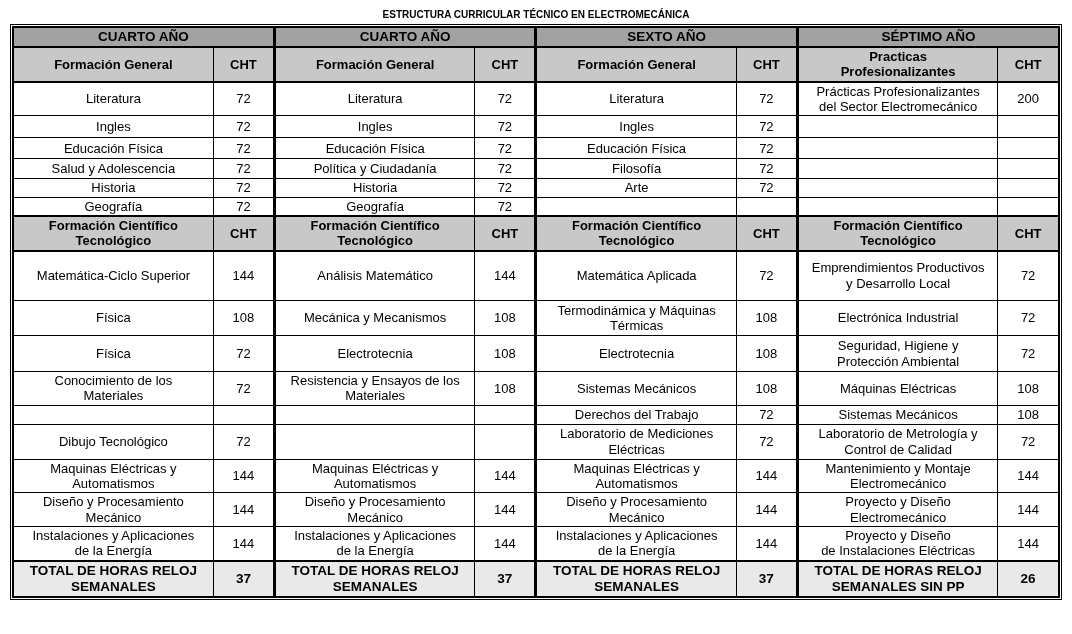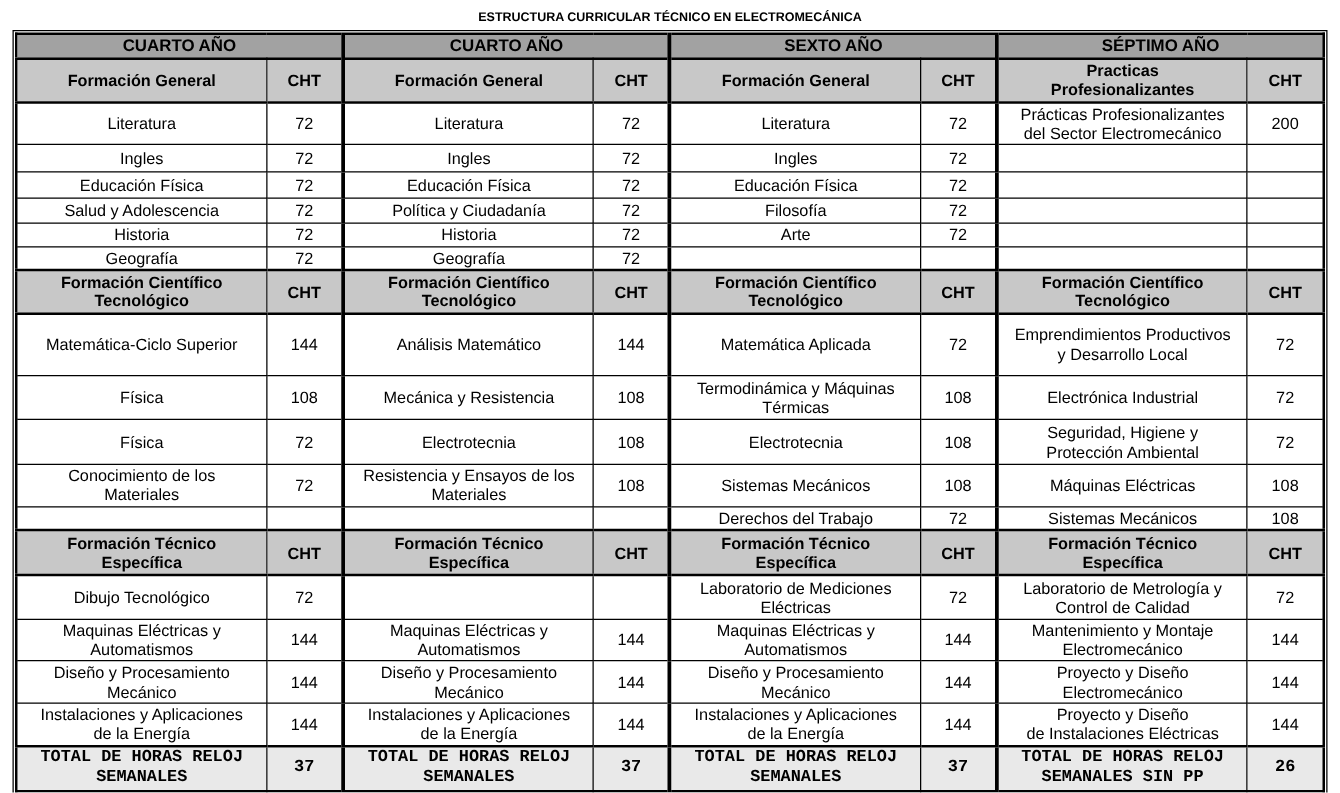"Mecánica y Resistencia" td { text: Resistencia -> Mecanismos }
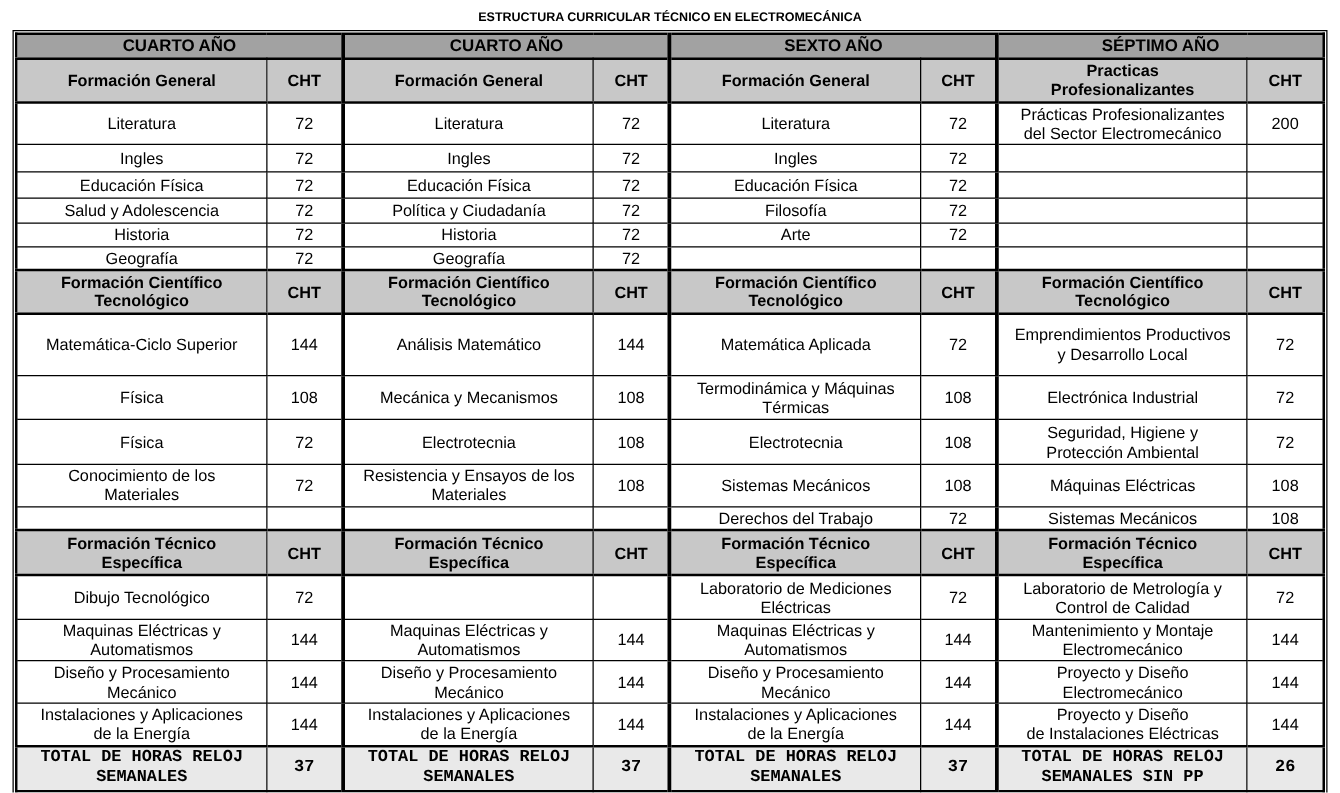"Formación Técnico" tr.section-row { html: <tr> <td>Formación Técnico Específica</td> <td>CHT</td> <td>Formación Técnico Específica</td> <td>CHT</td> <td>Formación Técnico Específica</td> <td>CHT</td> <td>Formación Técnico Específica</td> <td>CHT</td> </tr> -> none }
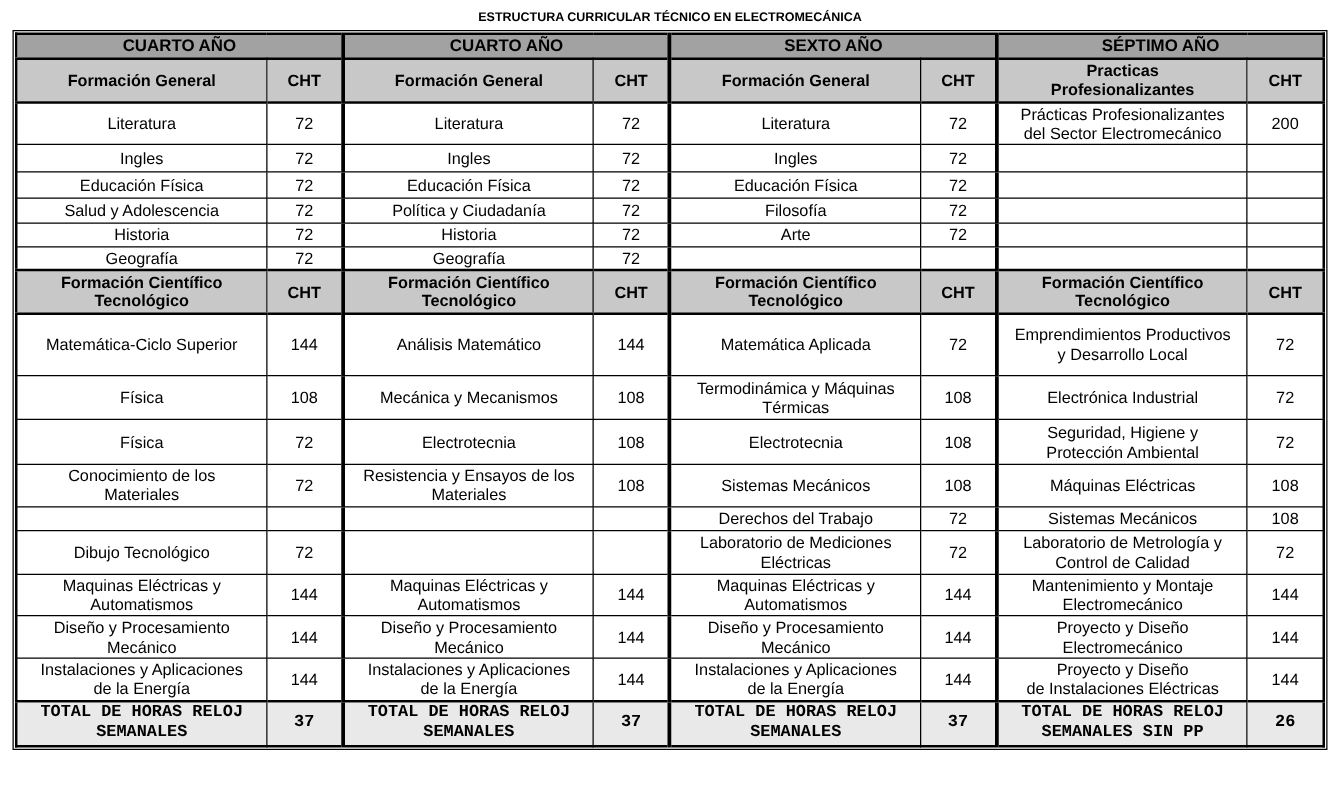"TOTAL DE HORAS RELOJ" tr.total-row { font-family: Liberation Mono, monospace -> none }
